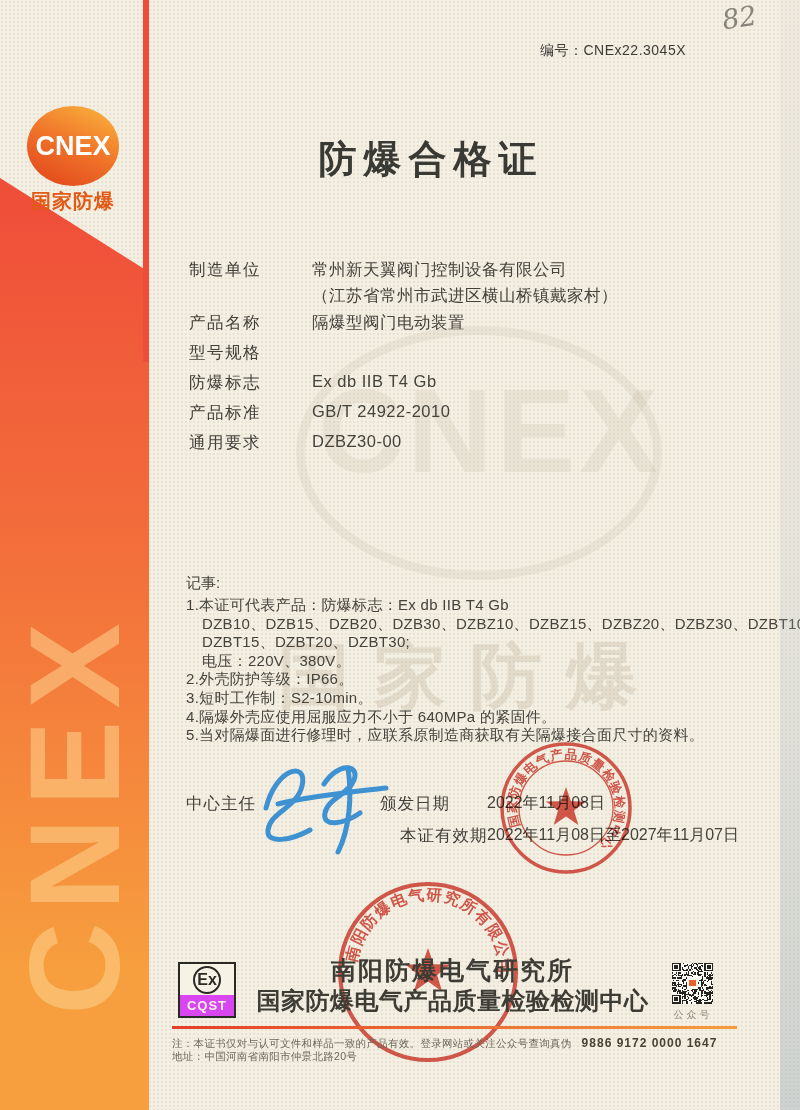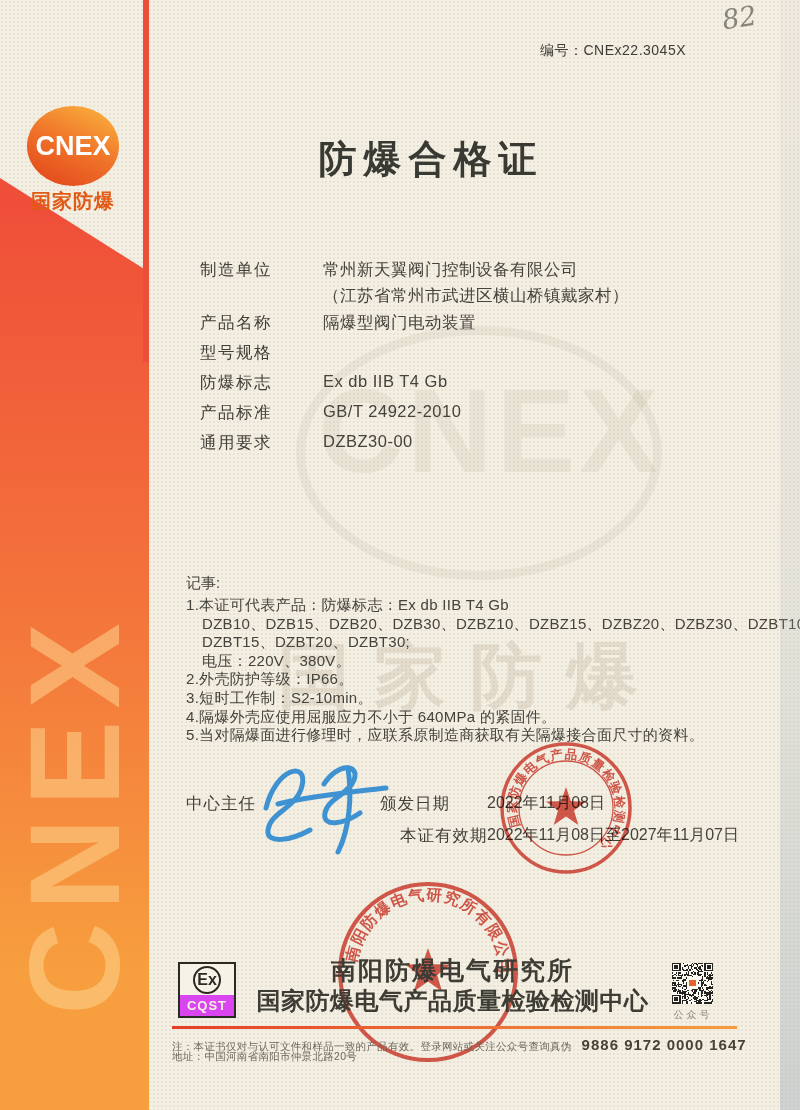"制造单位" .f-row { left: 15px -> 4px }
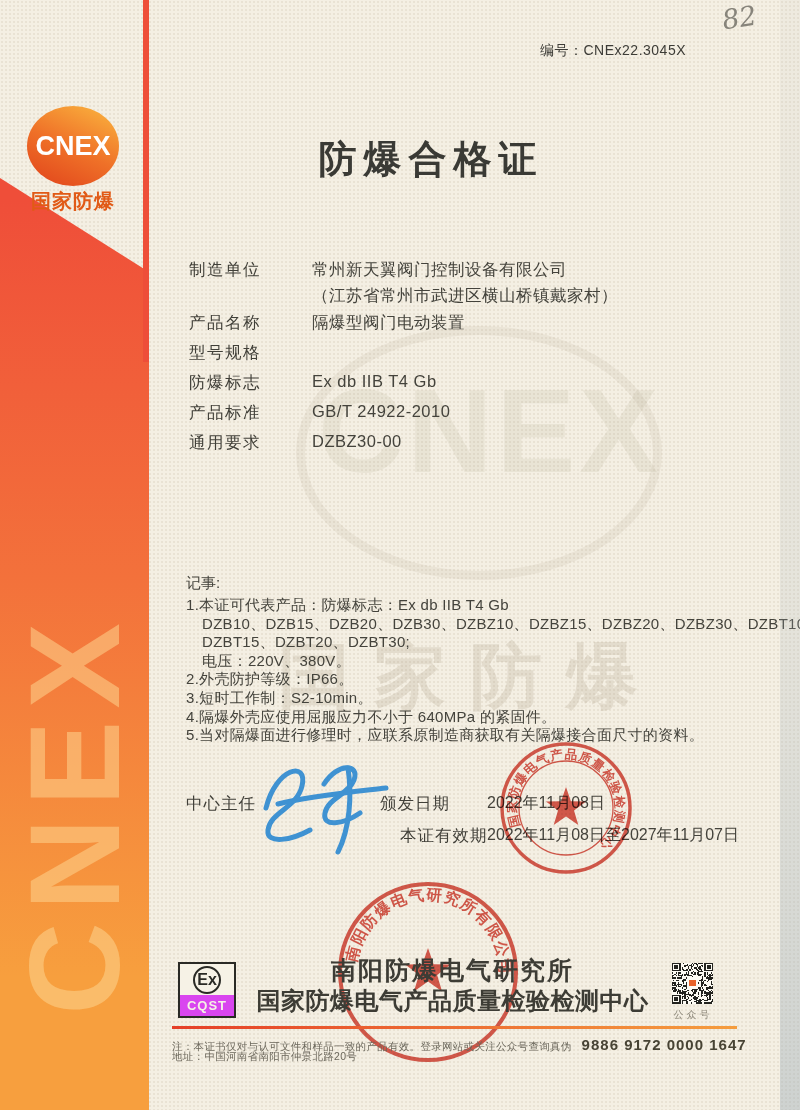"9886 9172 0000 1647" .verify-code { font-size: 15px -> 12px }
